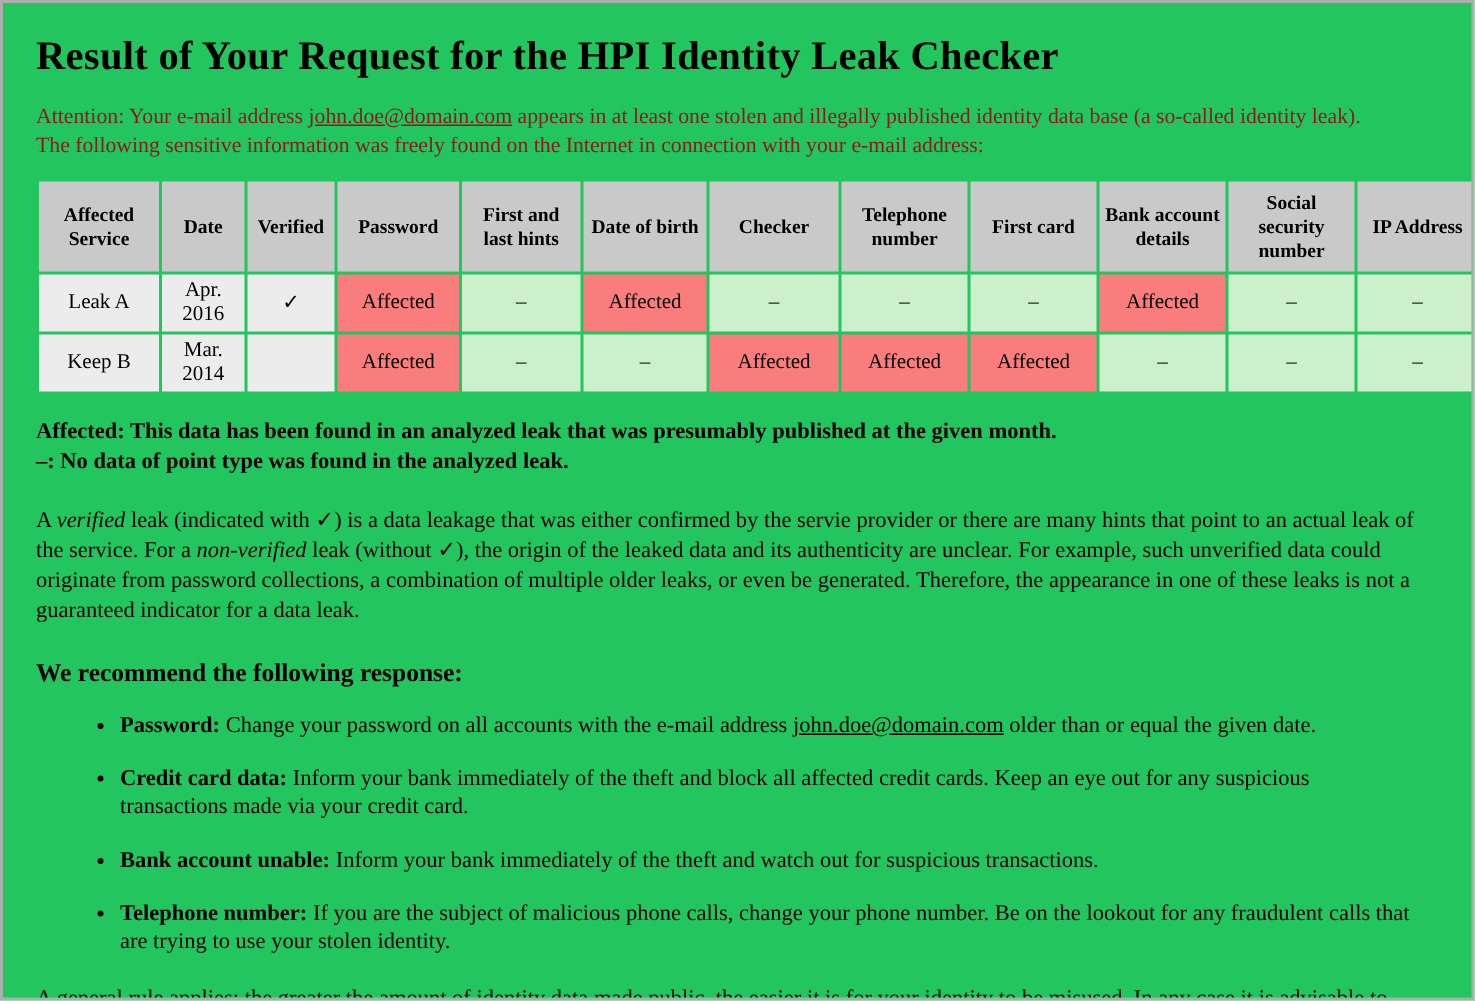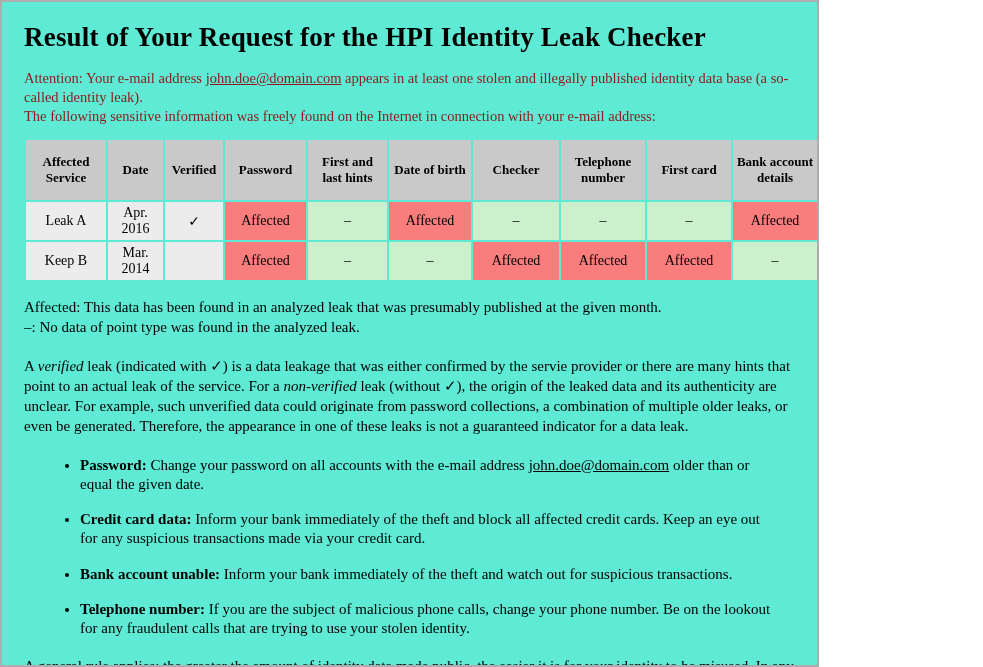"Result of Your Request for" .page { background: #5eead4 -> #22c55e; width: 819px -> 983px }
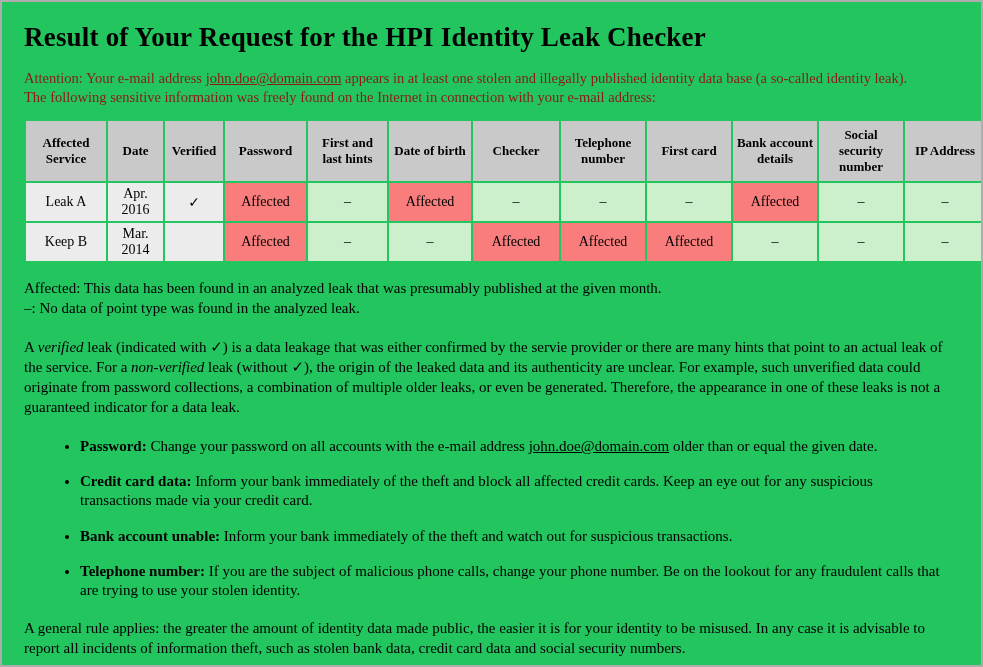"Affected: This data has been" .legend { font-weight: none -> bold }
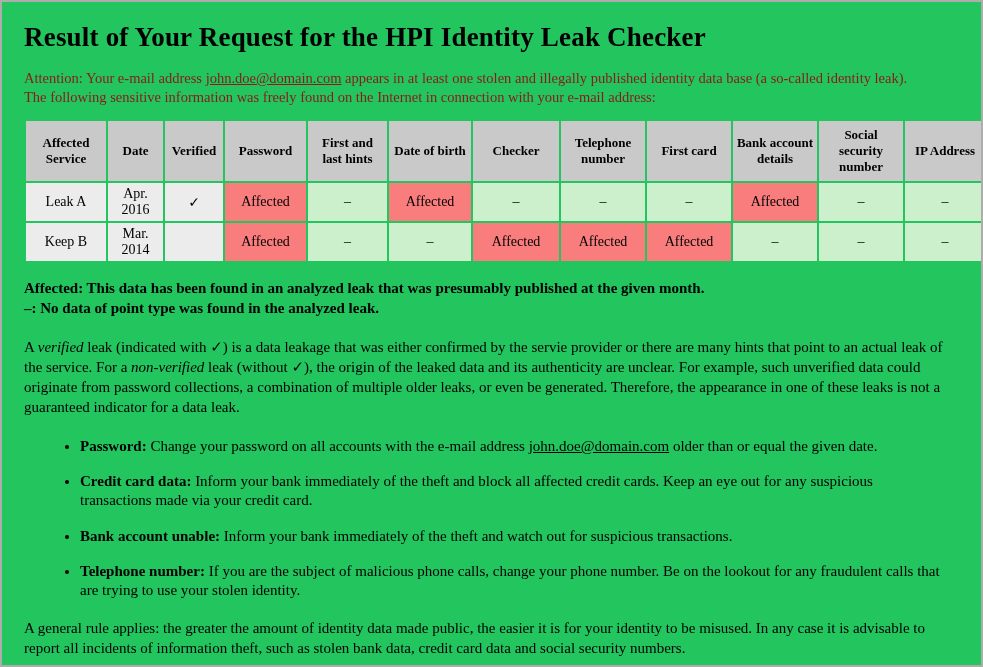"We recommend the following response:" h3.rec { html: none -> <h3>We recommend the following response:</h3> }
